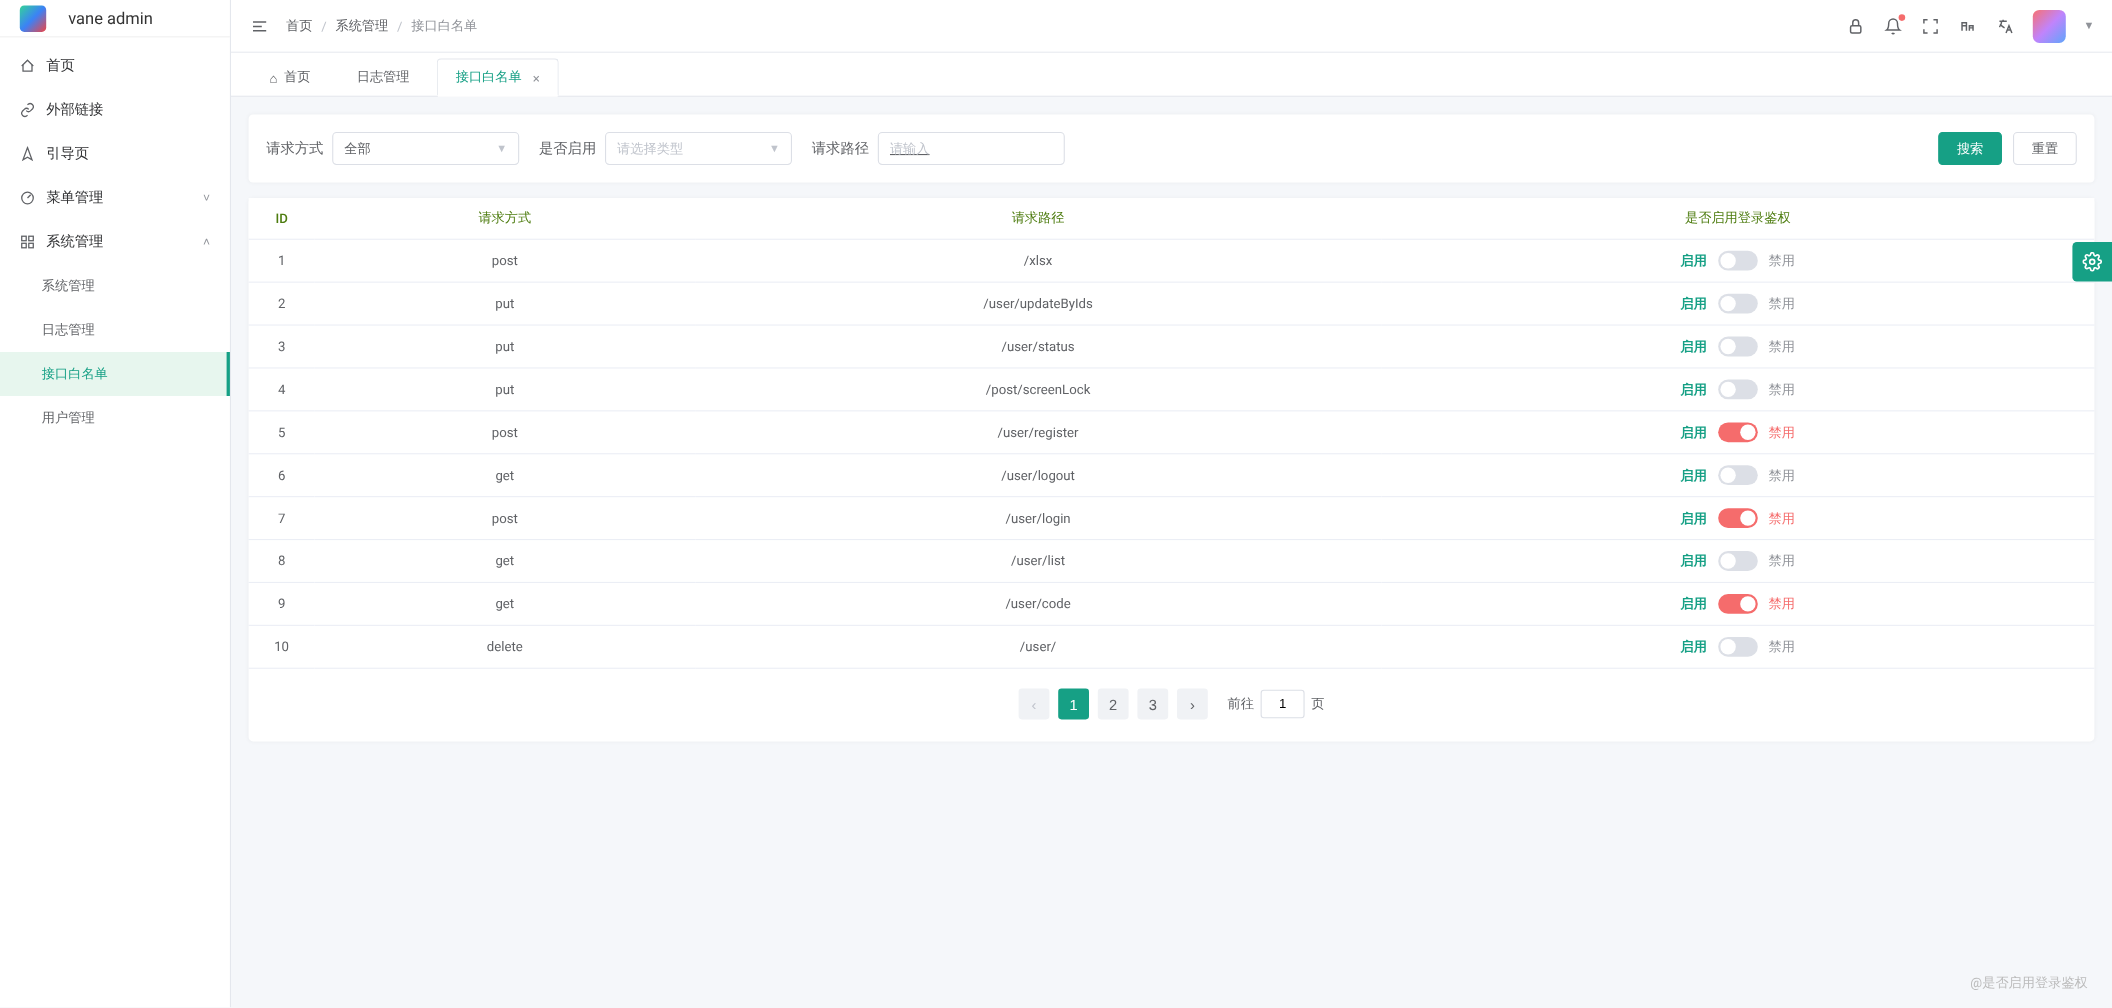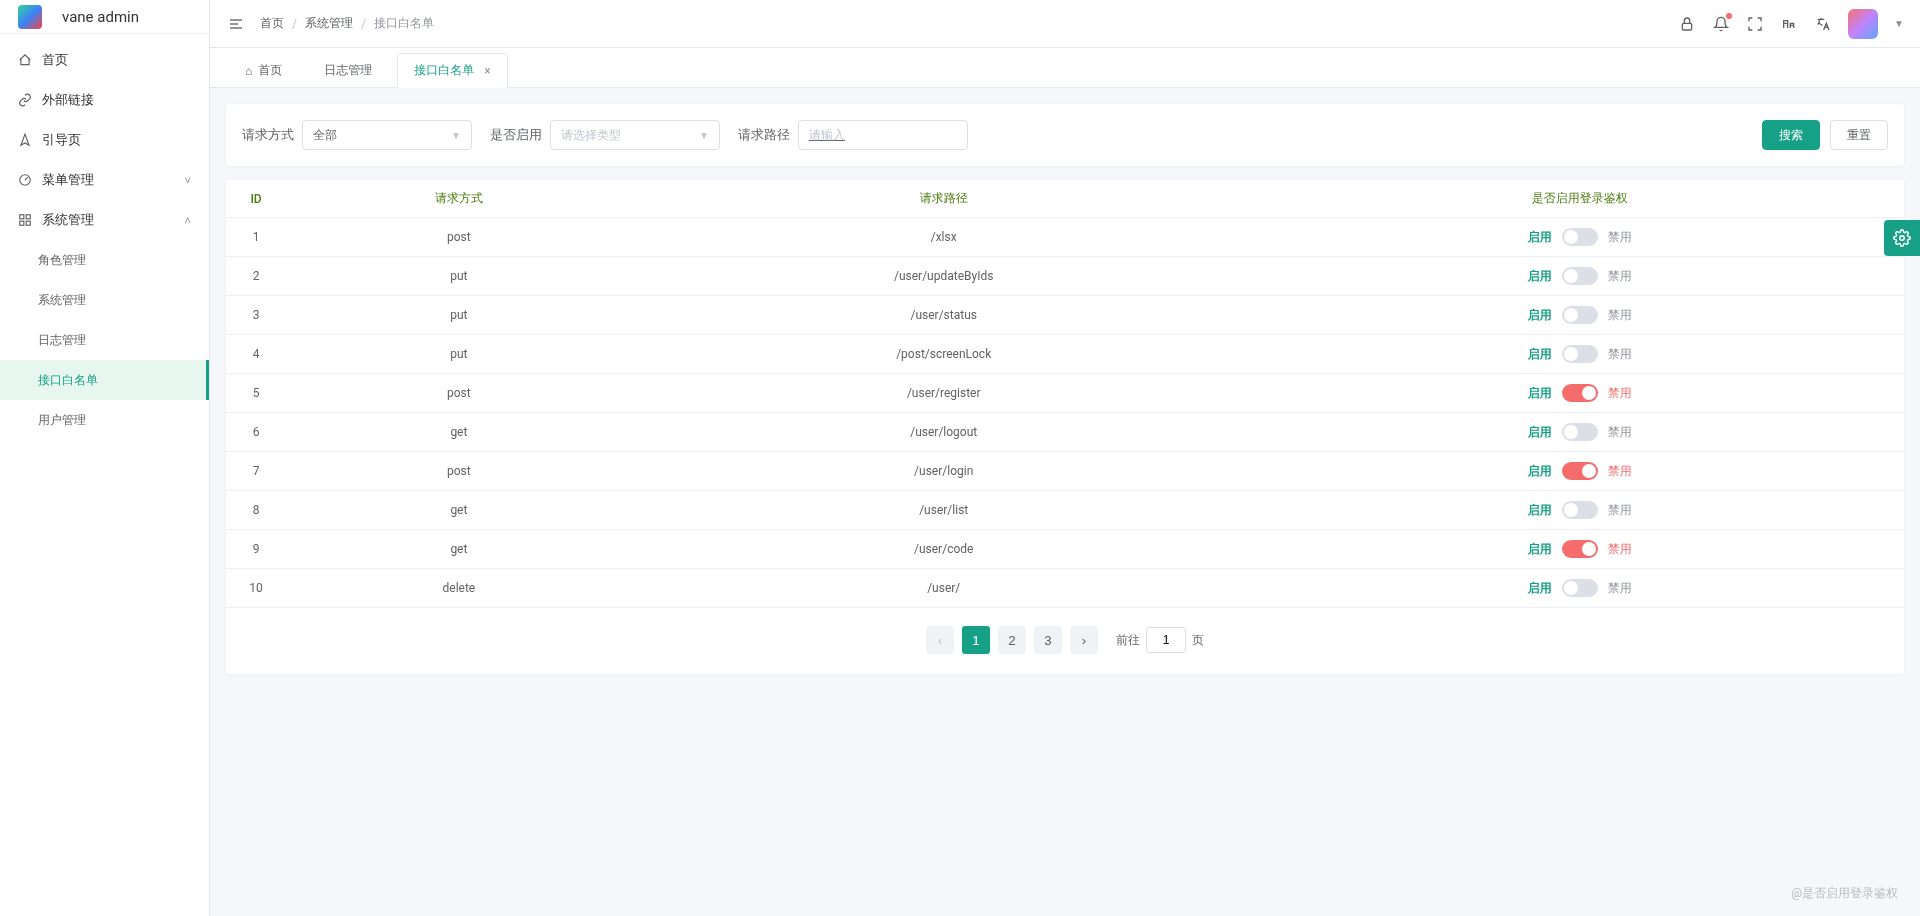"角色管理" div.menu-item { html: <div> <span>角色管理</span> </div> -> none }
